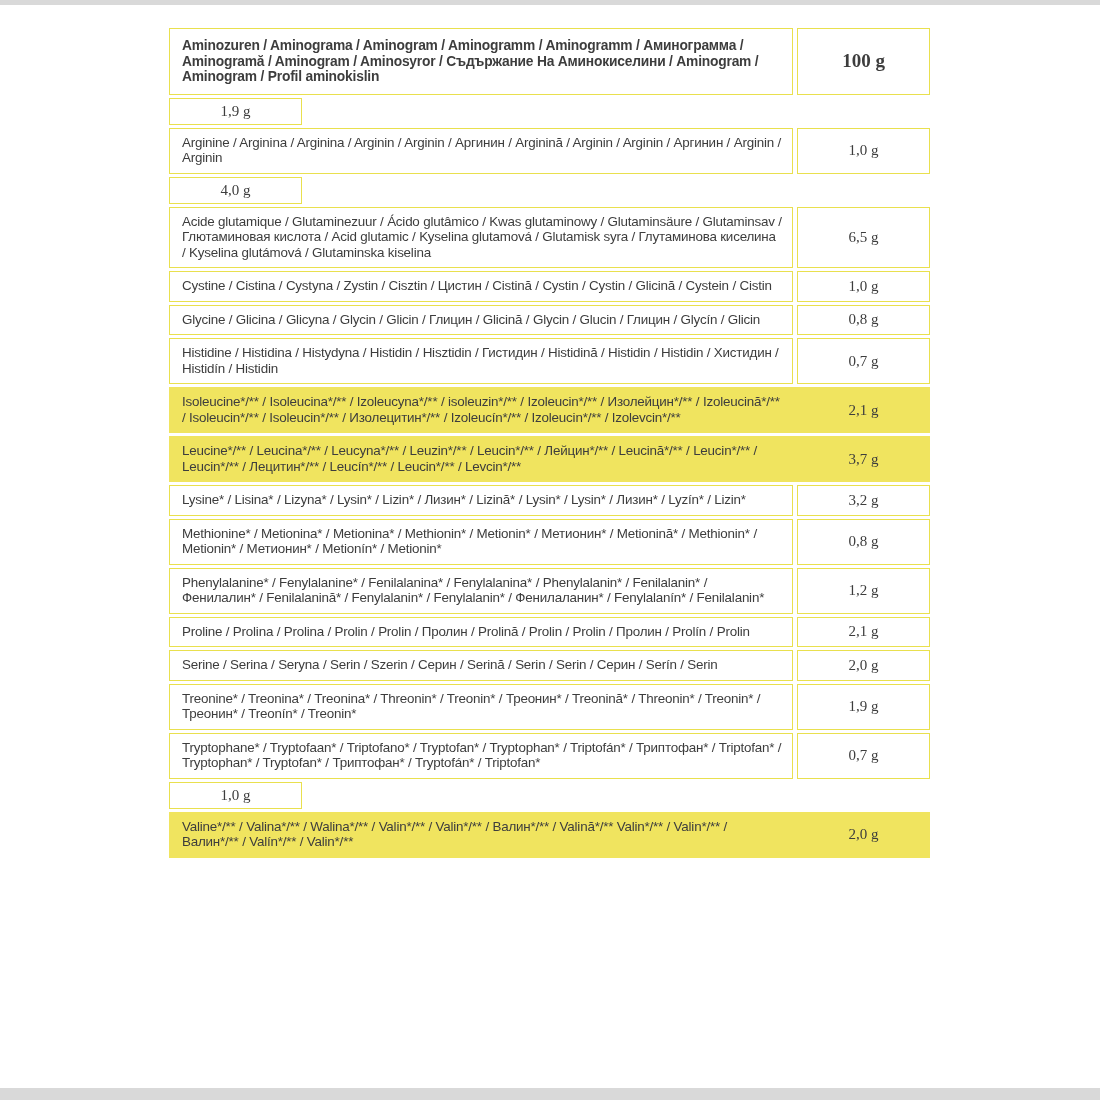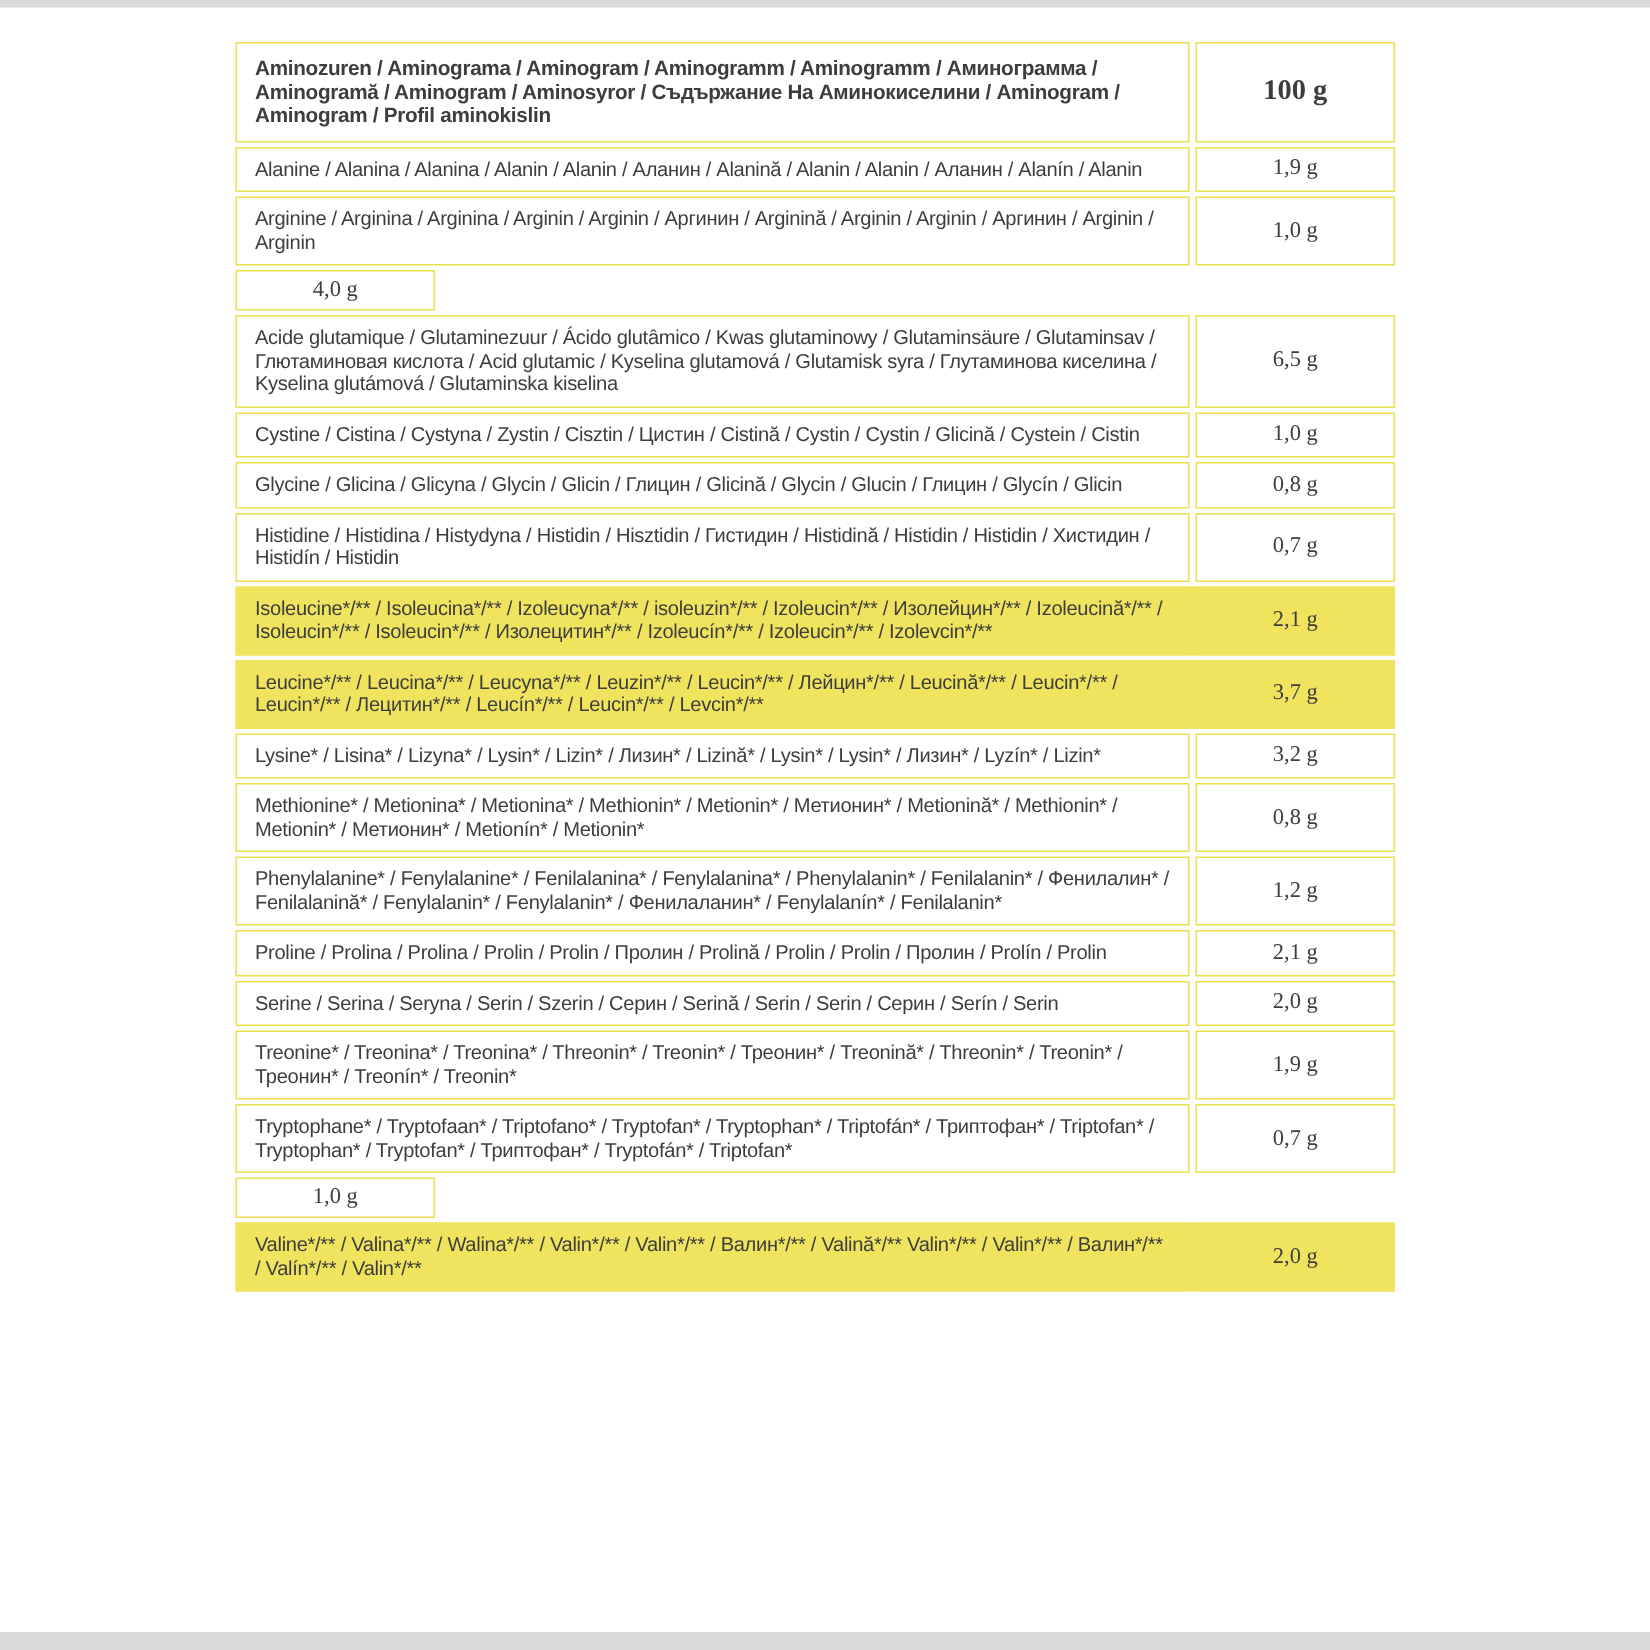"Aminozuren / Aminograma / Aminogram" .row { margin-left: none -> 12px }
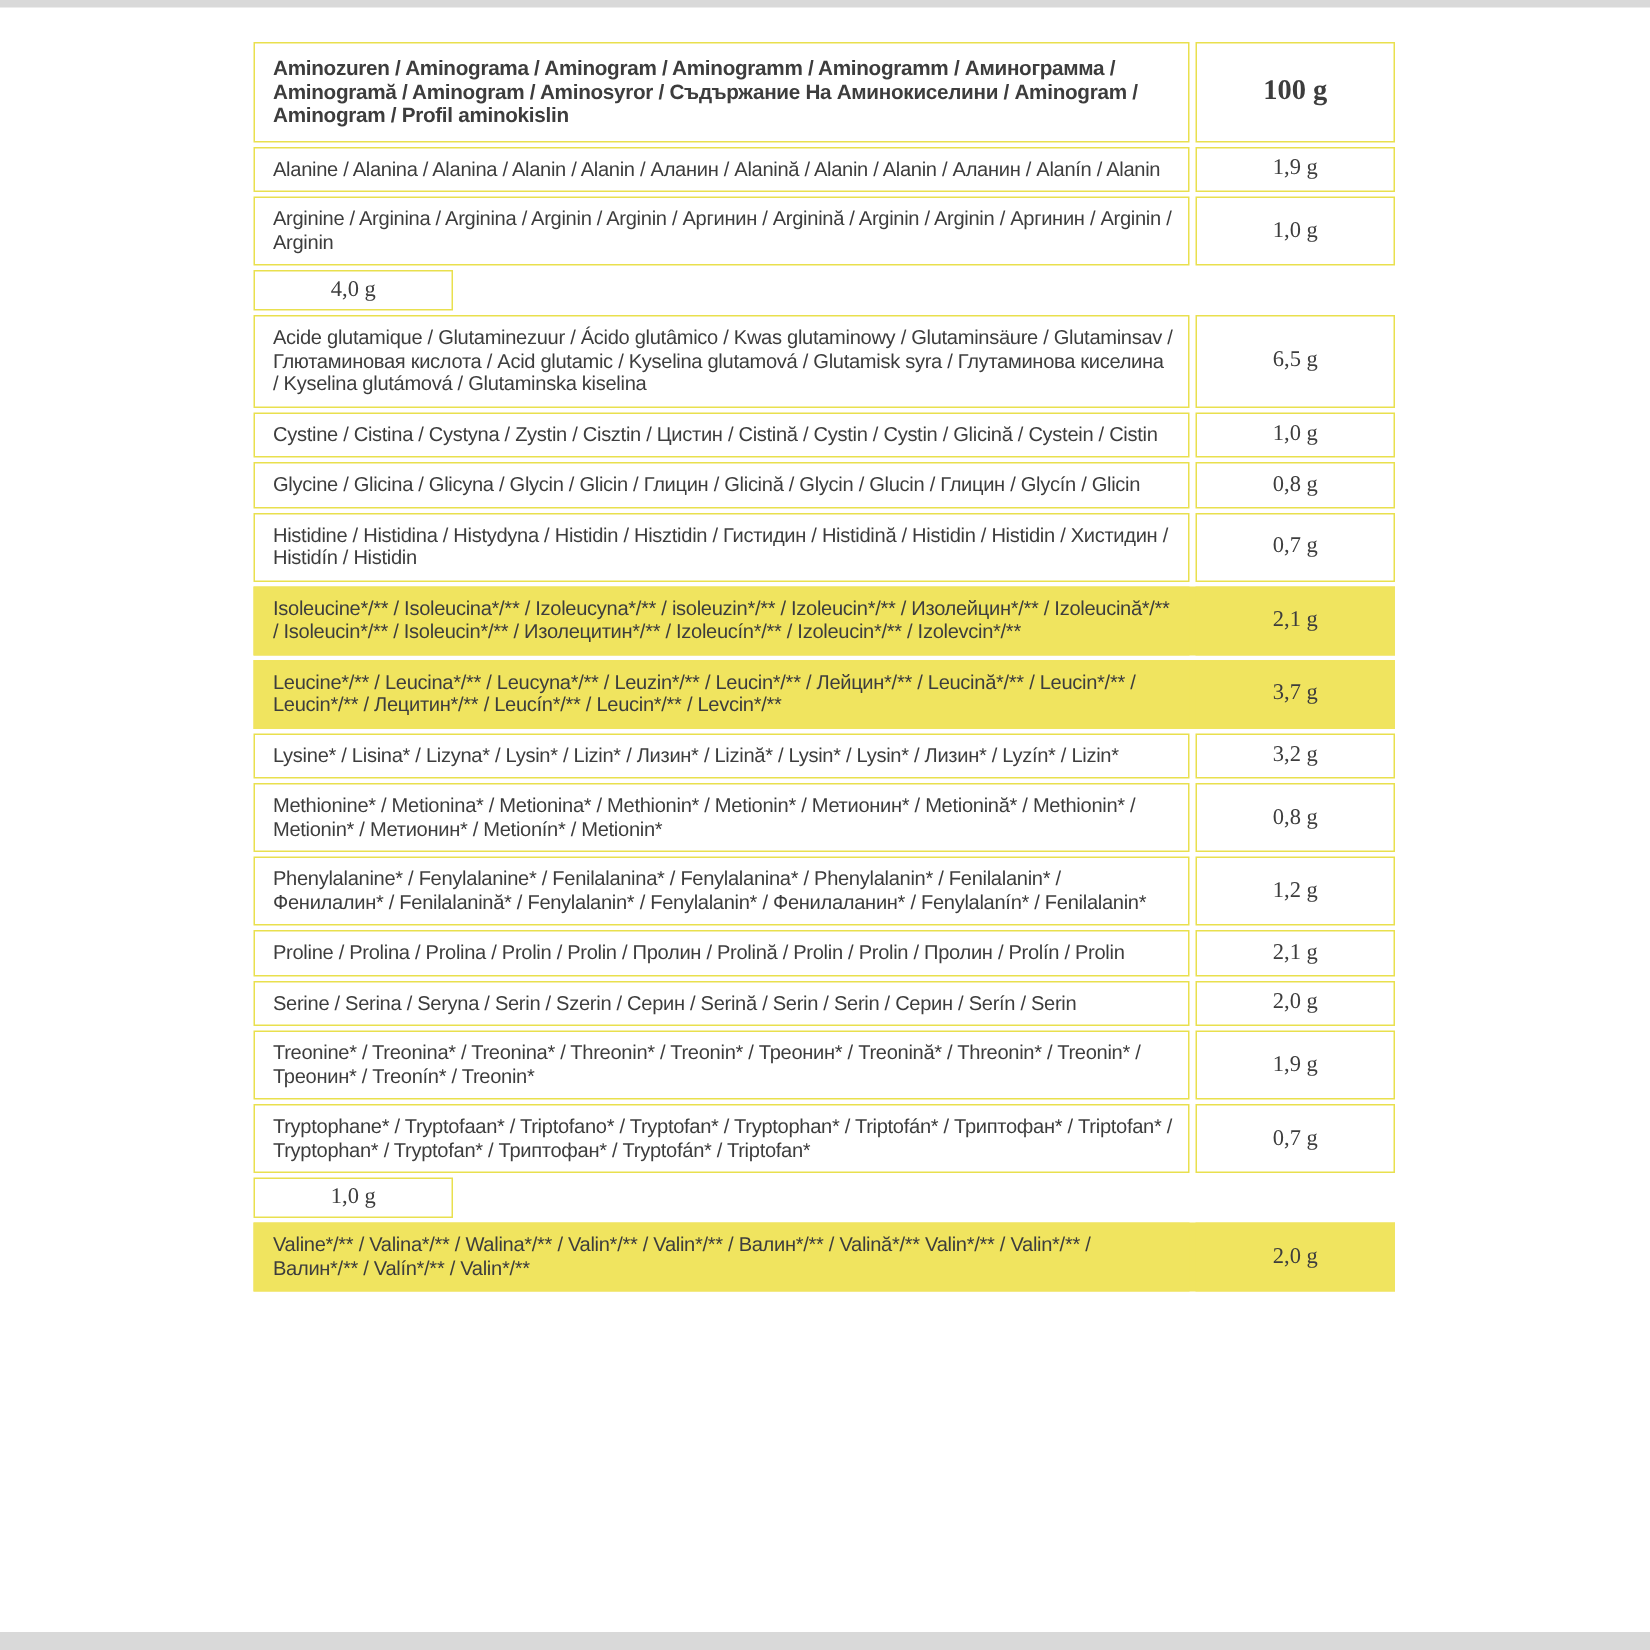"Alanine / Alanina / Alanina" div.cell { html: <div>Alanine / Alanina / Alanina / Alanin / Alanin / Аланин / Alanină / Alanin / Alanin / Аланин / Alanín / Alanin</div> -> none }
